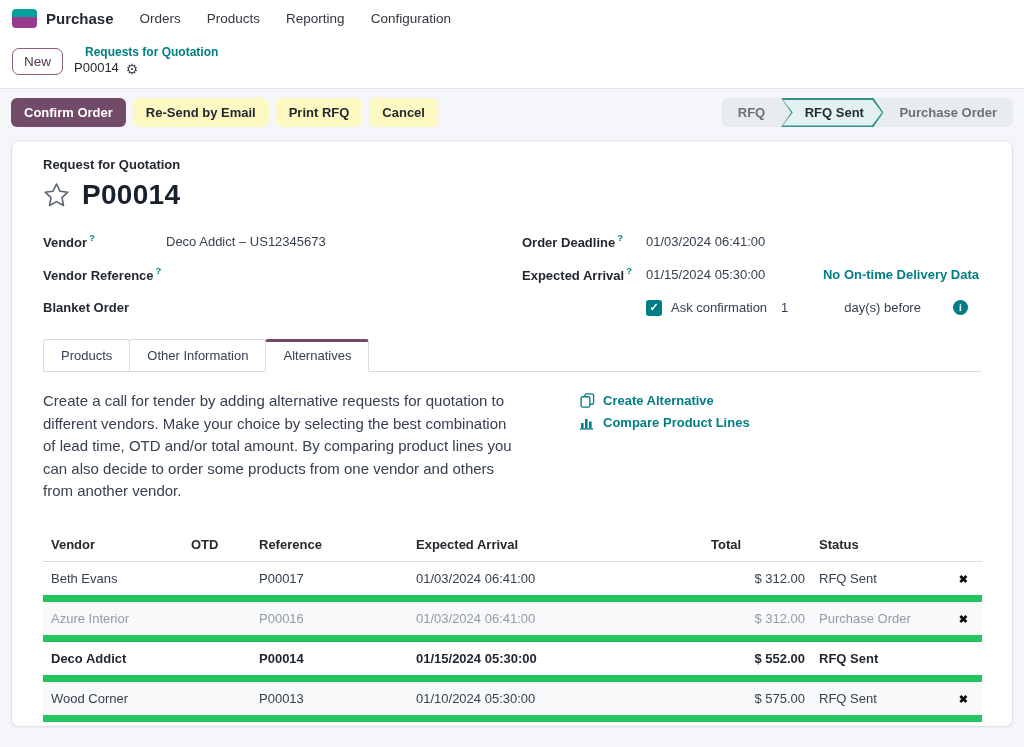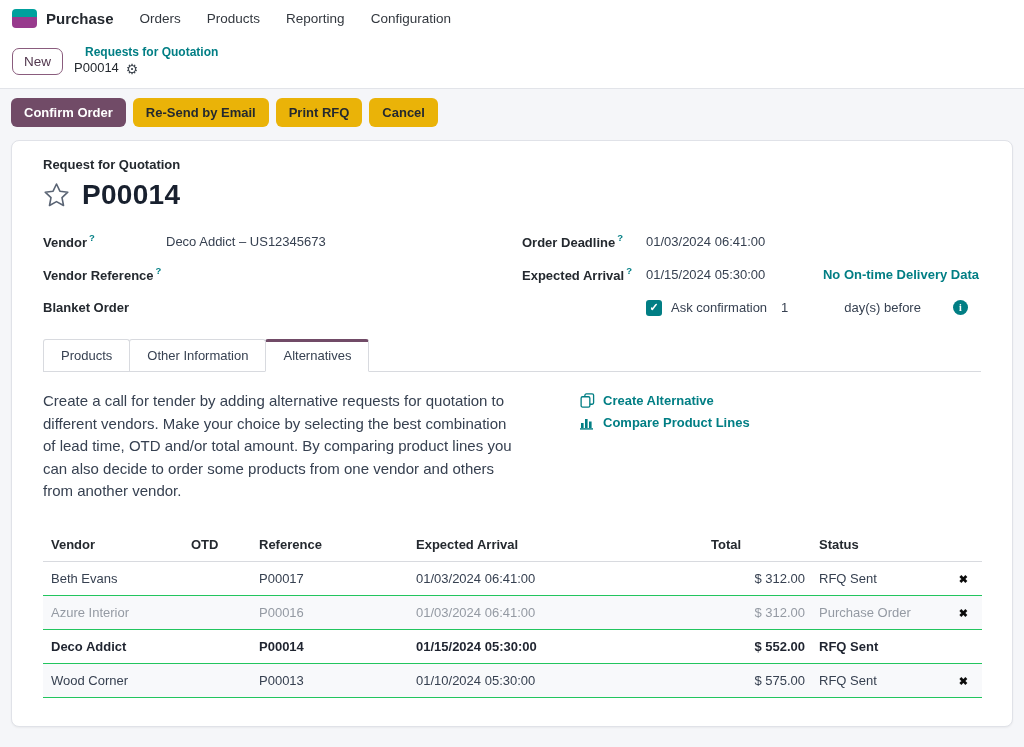"Re-Send by Email" .btn { background: #eab308 -> #fef9c3 }
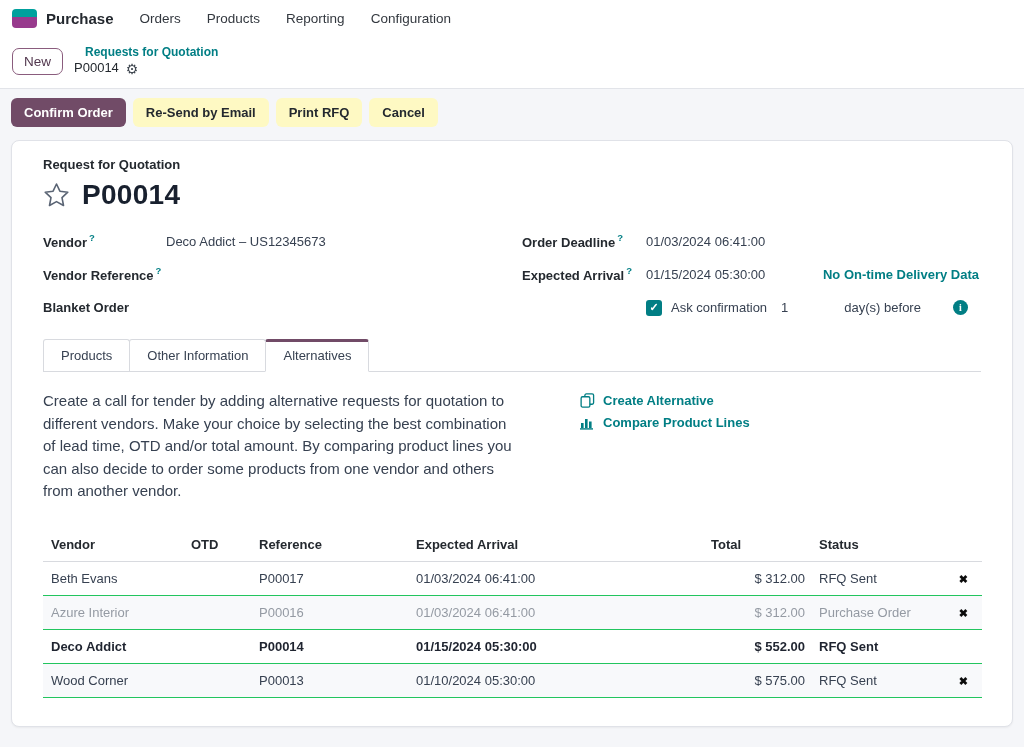"RFQ" div.statusbar { html: none -> <div> <div>RFQ</div> <div> <div> <span>RFQ Sent</span> </div> </div> <div>Purchase Order</div> </div> }
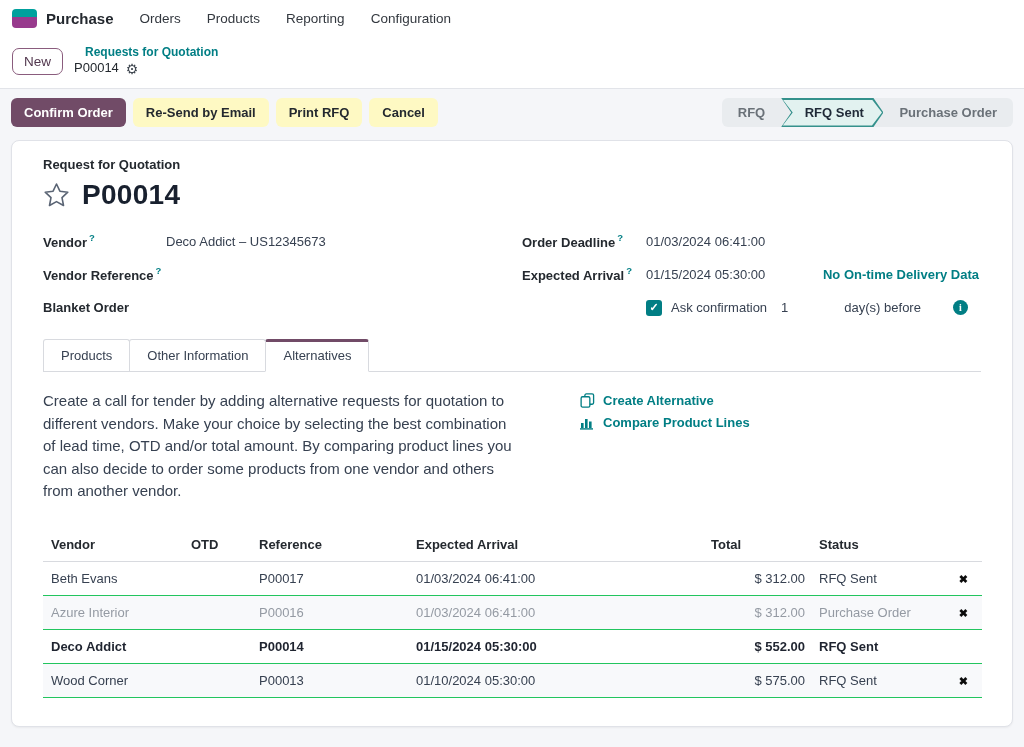"Beth Evans" .alt-table td { border-bottom: 1px solid #22c55e -> 7px solid #22c55e }
